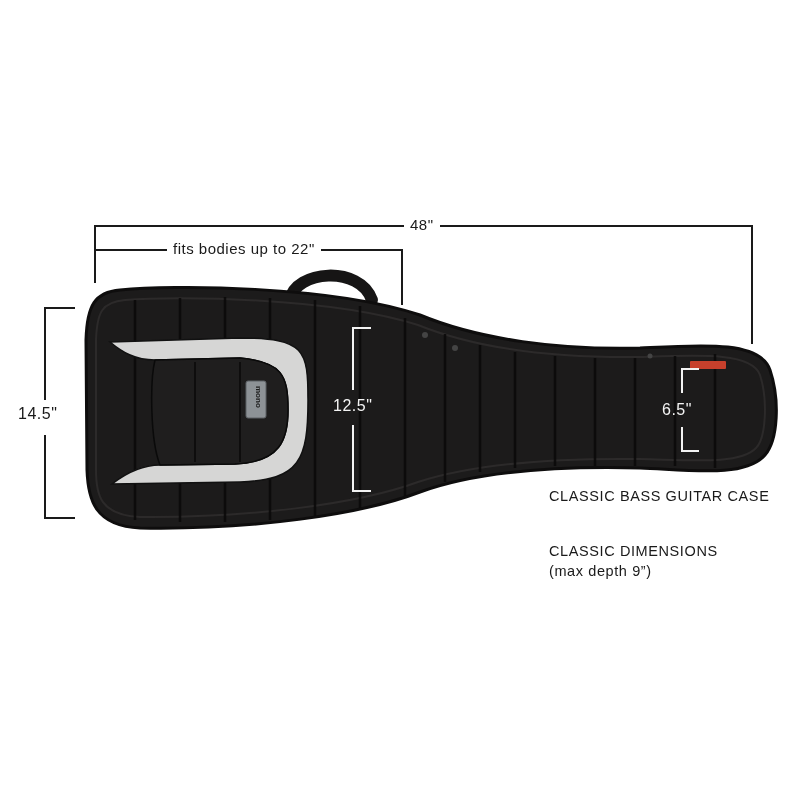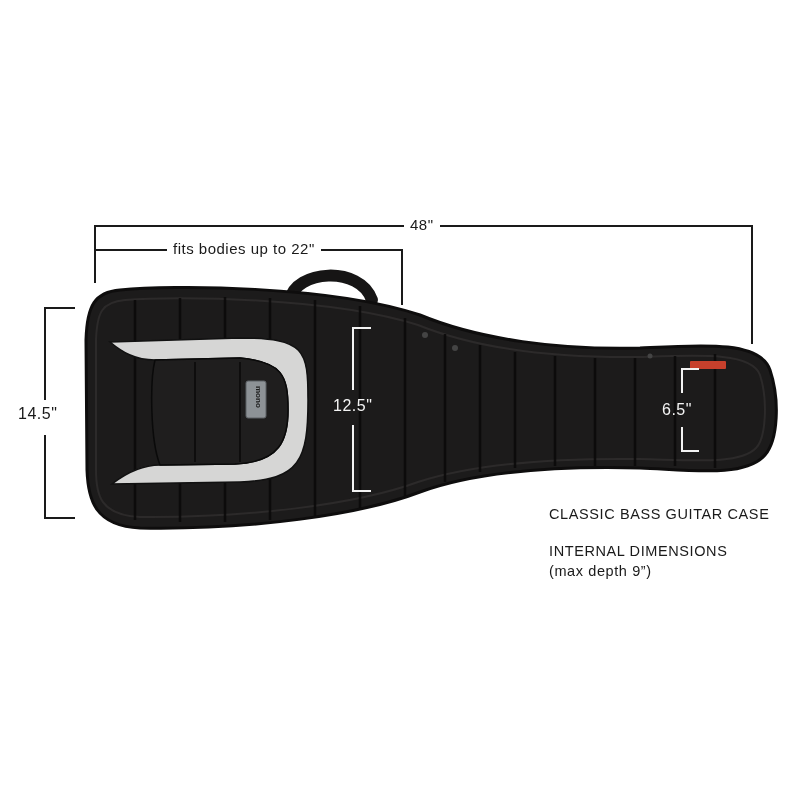"CLASSIC BASS GUITAR CASE" div.info { top: 506px -> 488px }
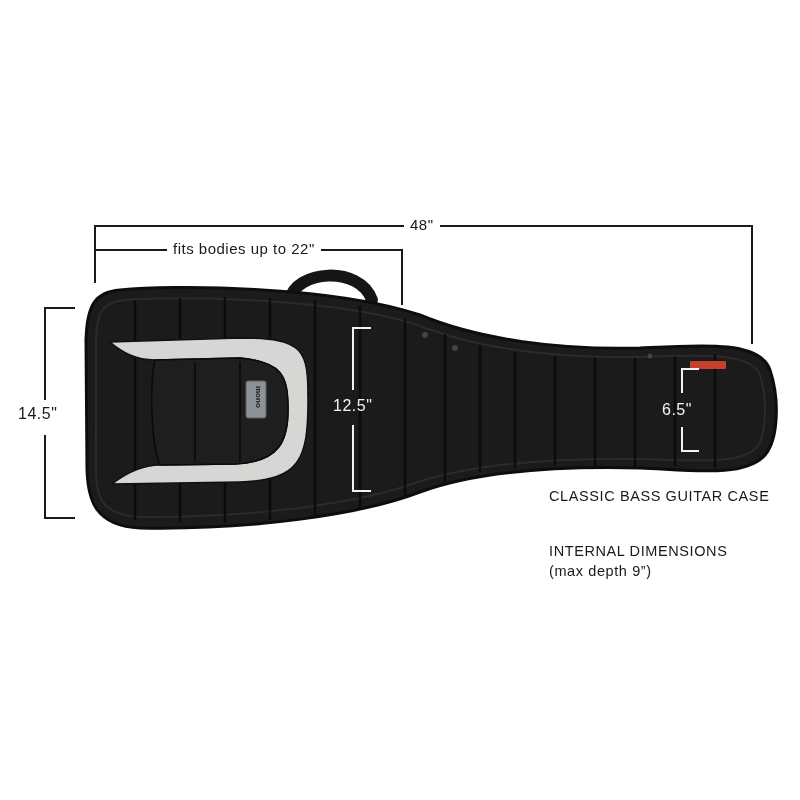"INTERNAL DIMENSIONS" div.info { text: INTERNAL -> CLASSIC }
